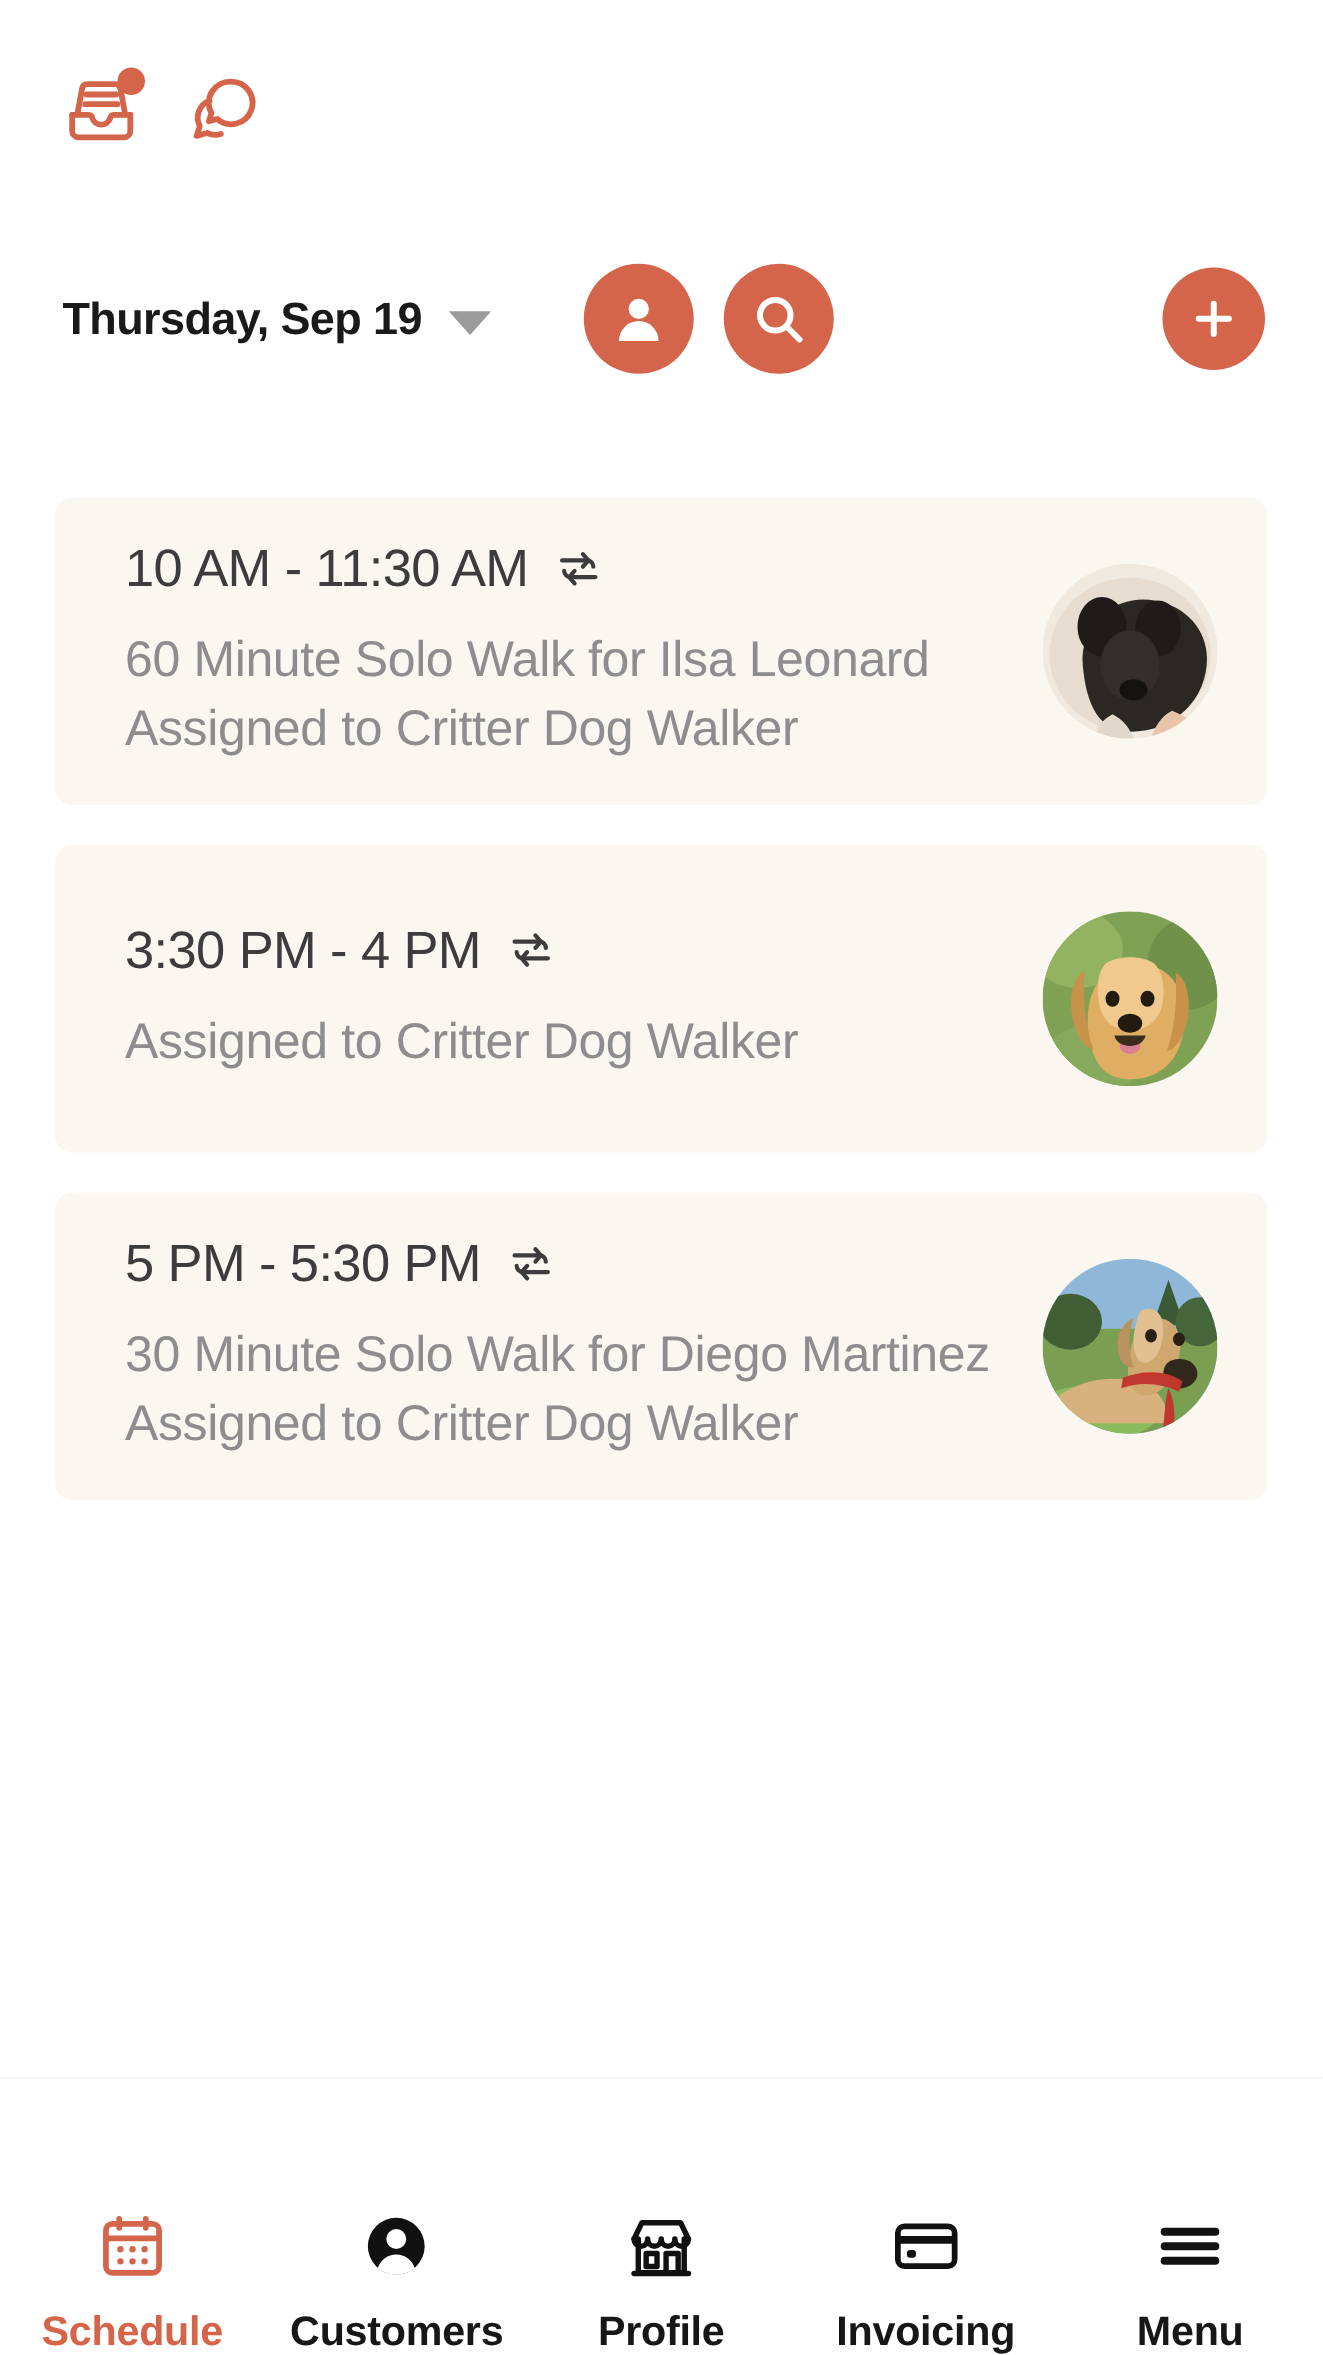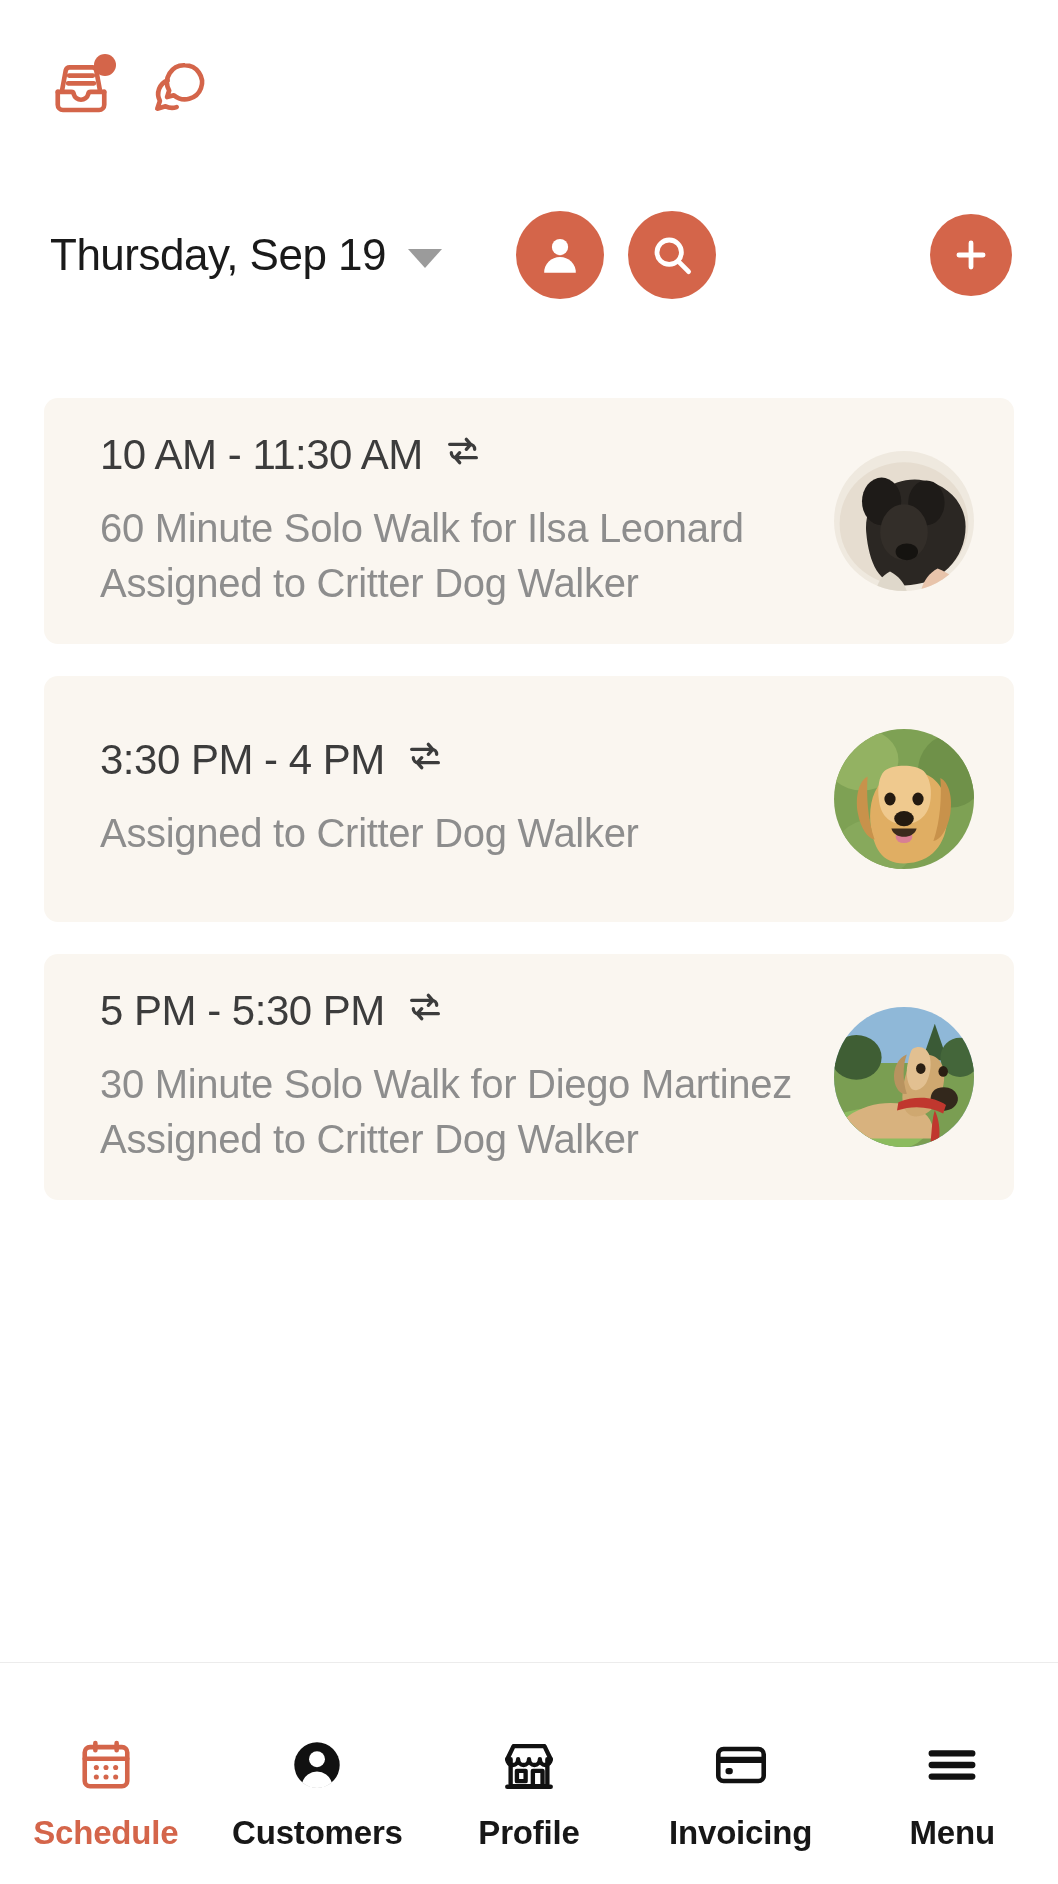"Thursday, Sep 19" .date-label { font-size: 44px -> 36px; font-weight: 400 -> 700 }
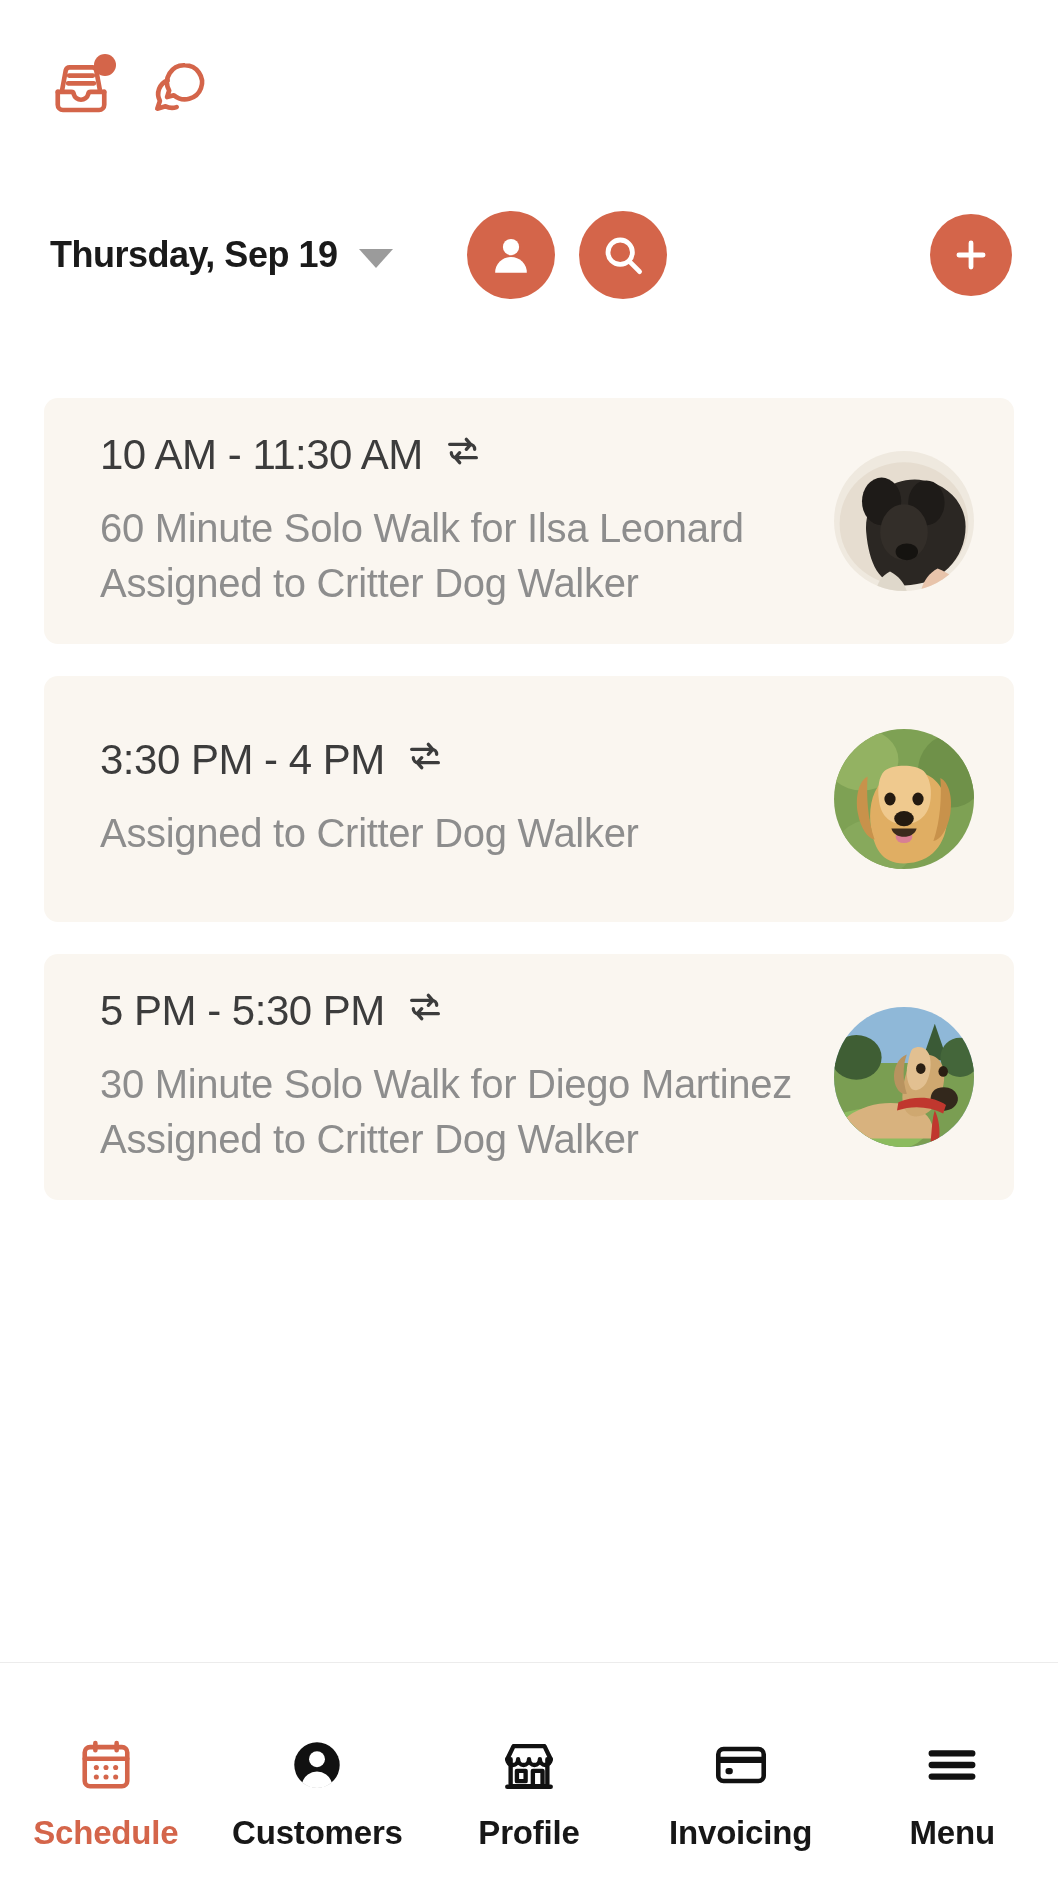"10 AM - 11:30 AM" .card-time { align-items: none -> center }
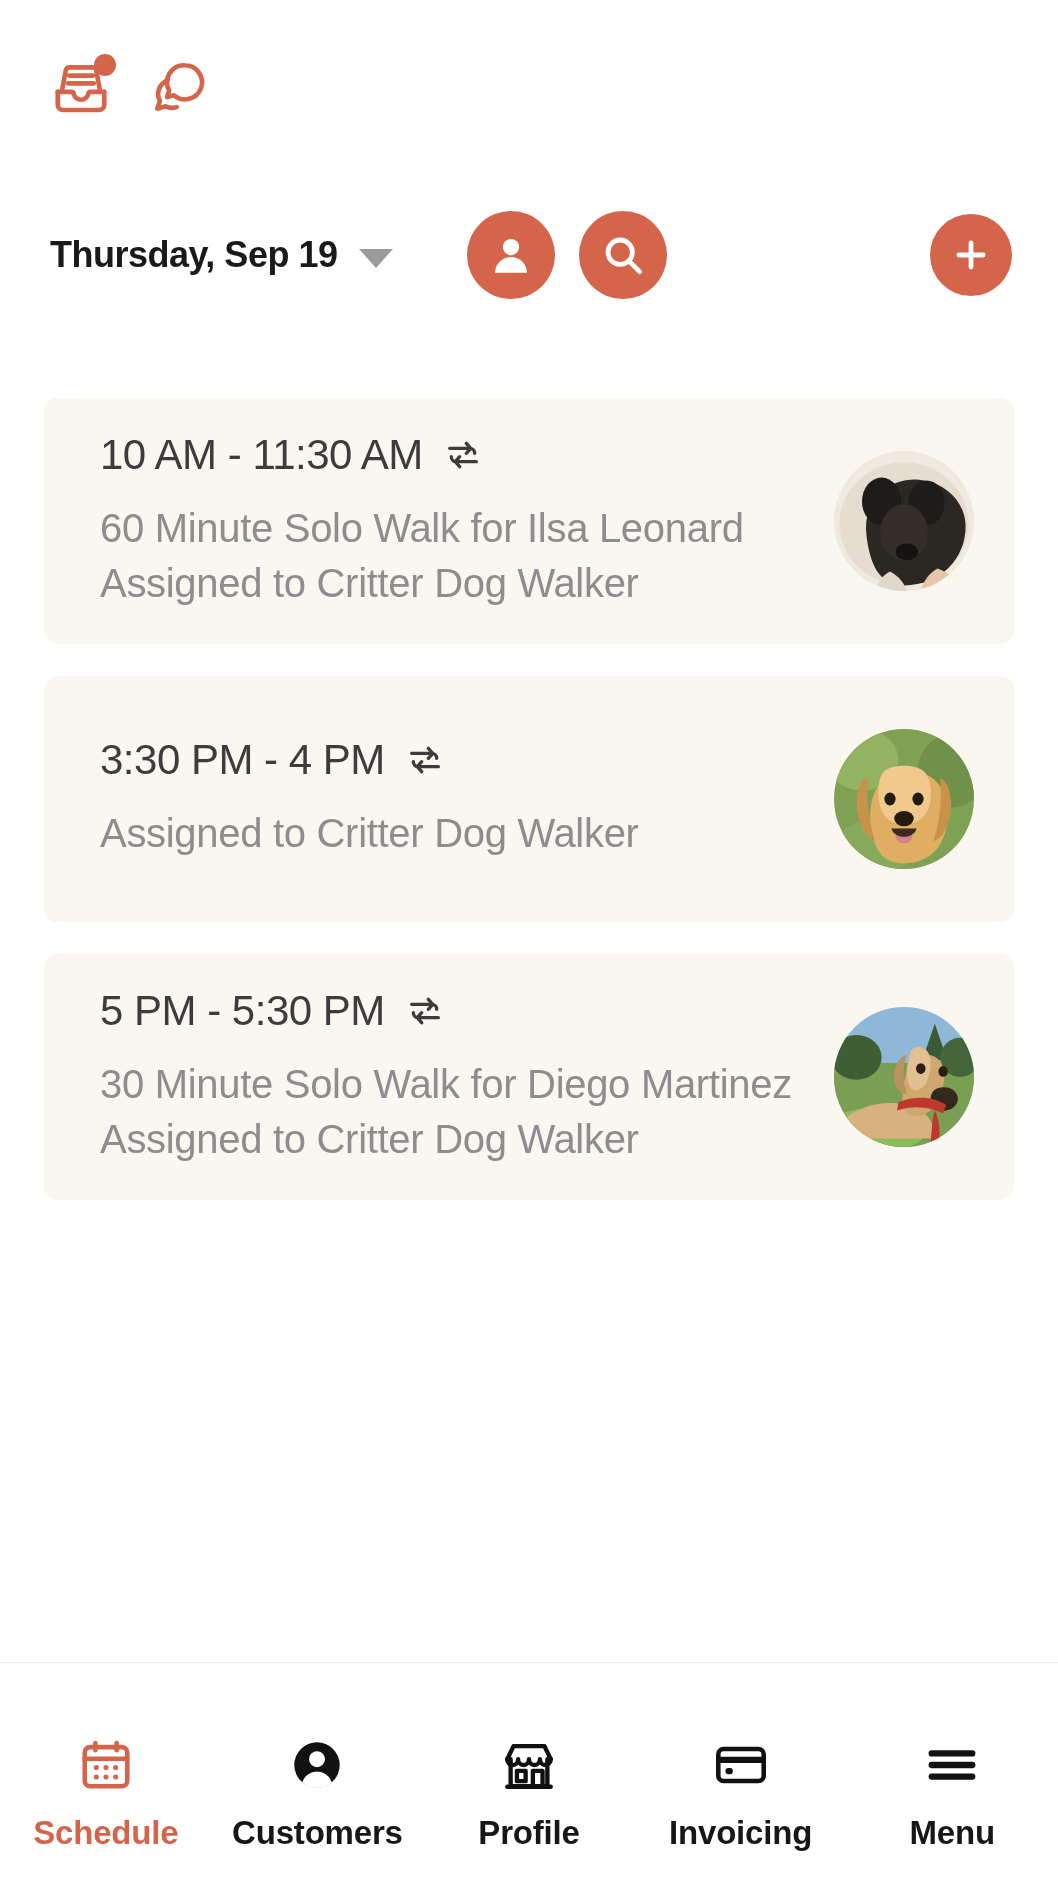"Schedule" .bottomnav { align-items: center -> flex-end }
